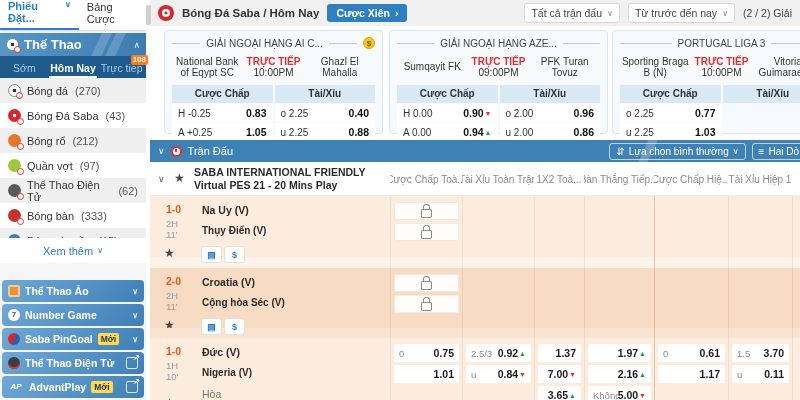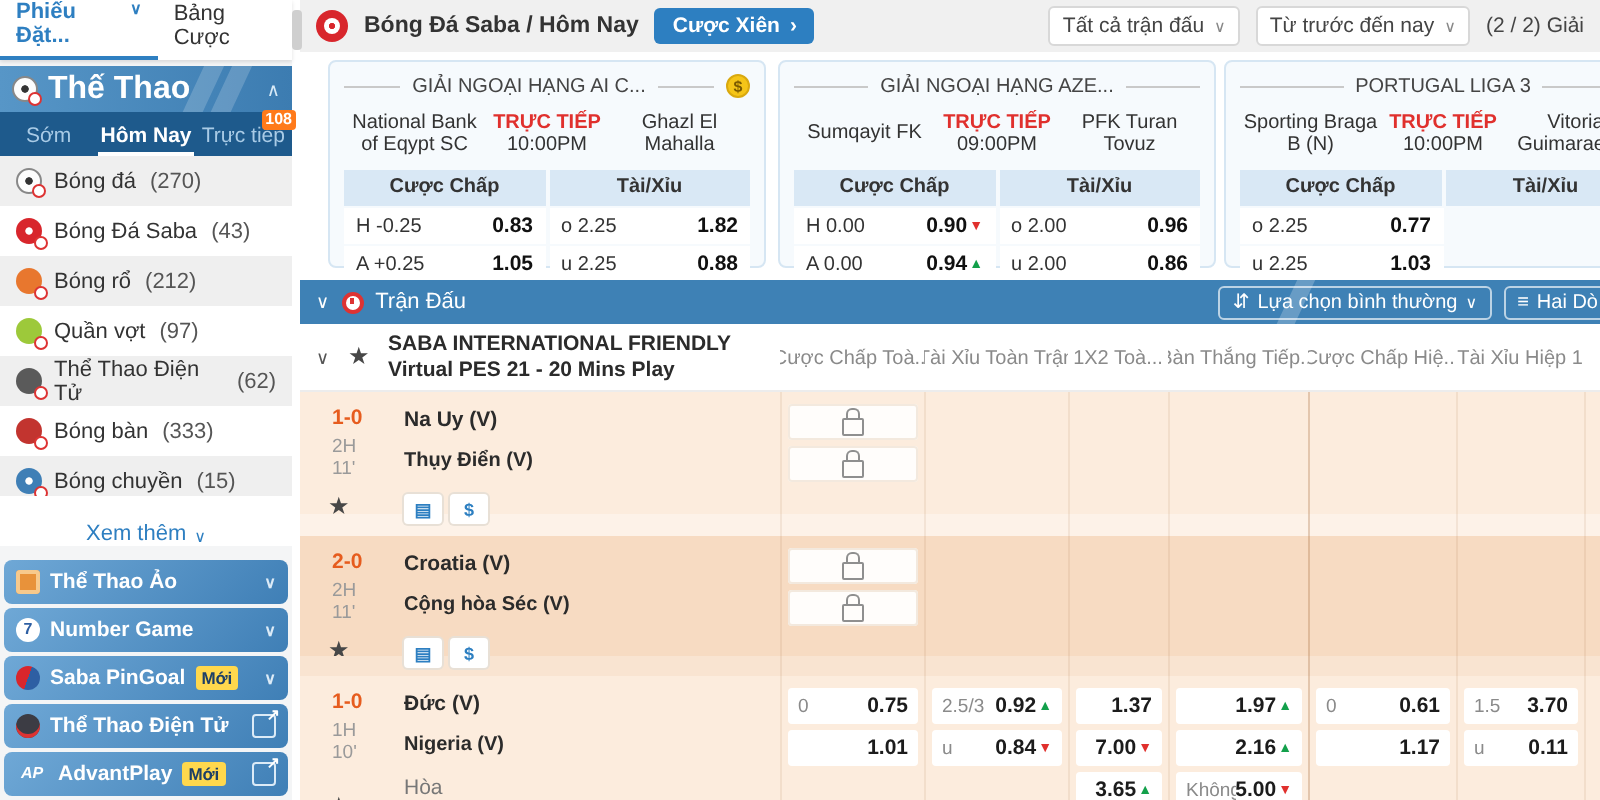"Thế Thao" .sp-header .ttl { font-size: 16px -> 13px }
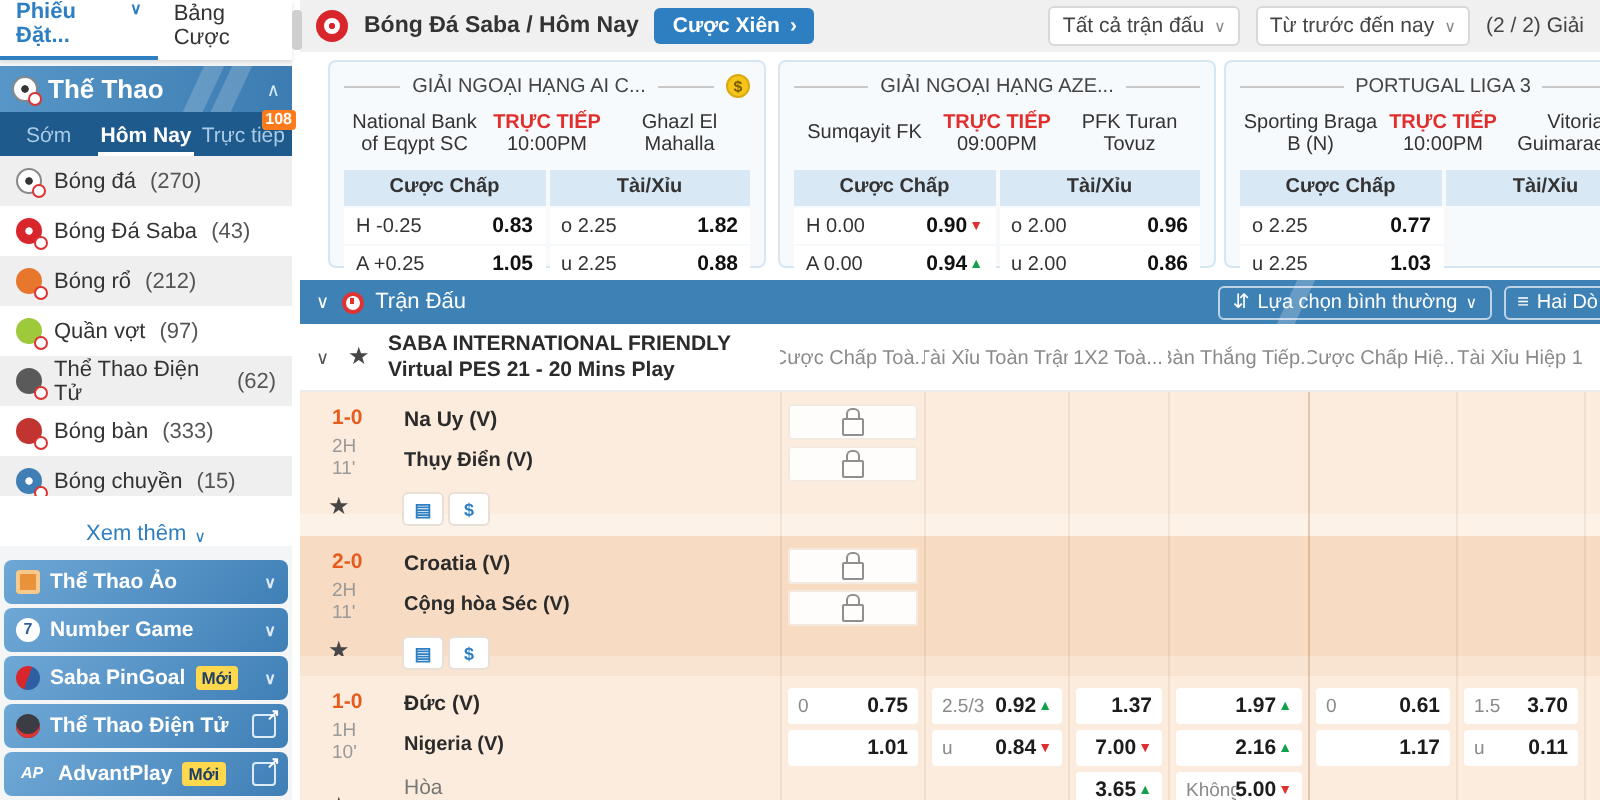"1.82" span.ov { text: 1.82 -> 0.40 }
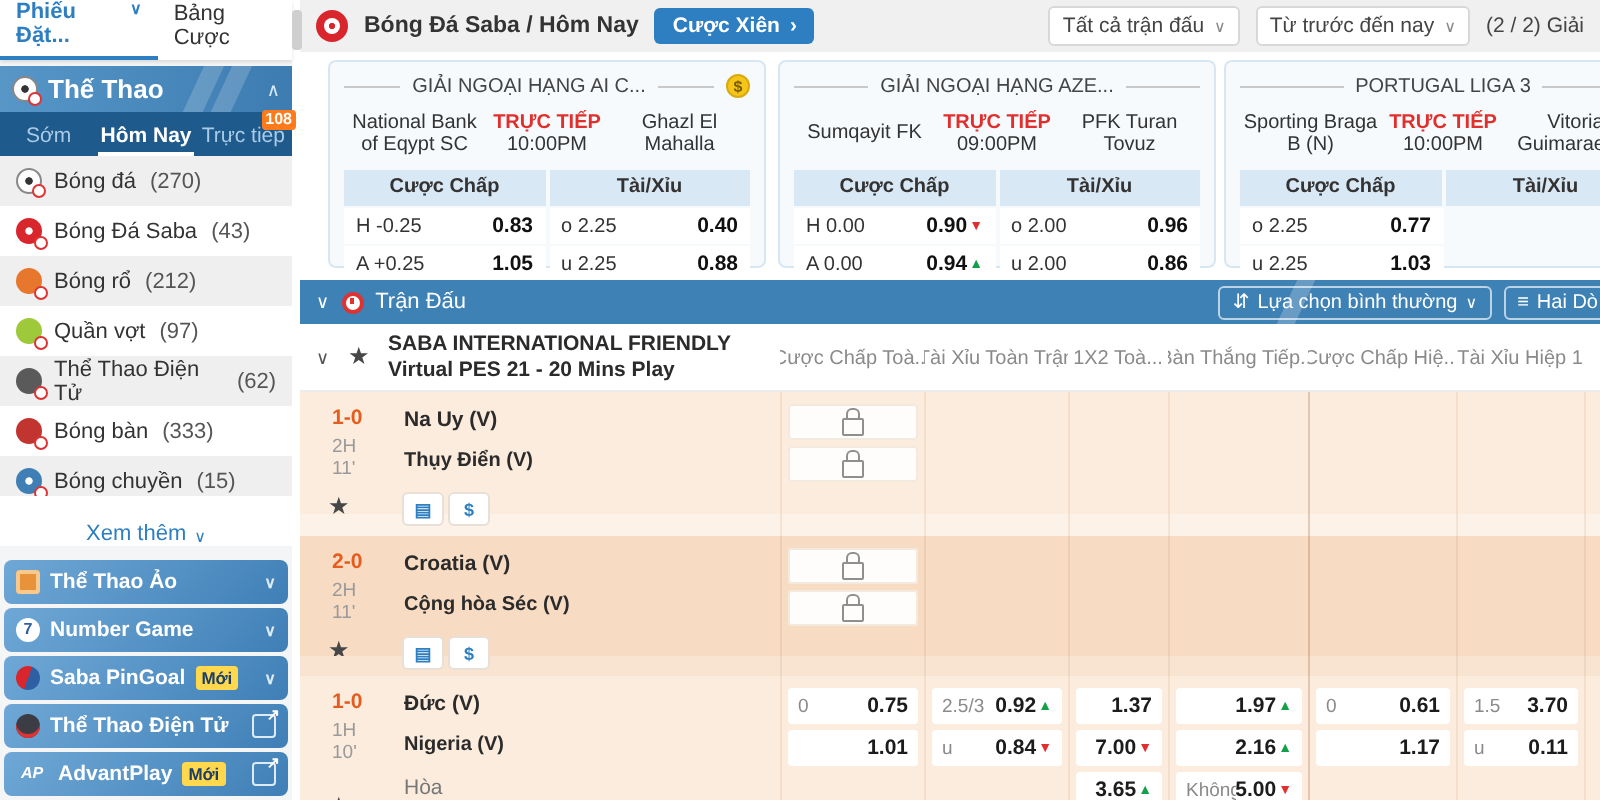"Xem thêm" .showmore { align-items: flex-end -> center; top: 248px -> 238px }
